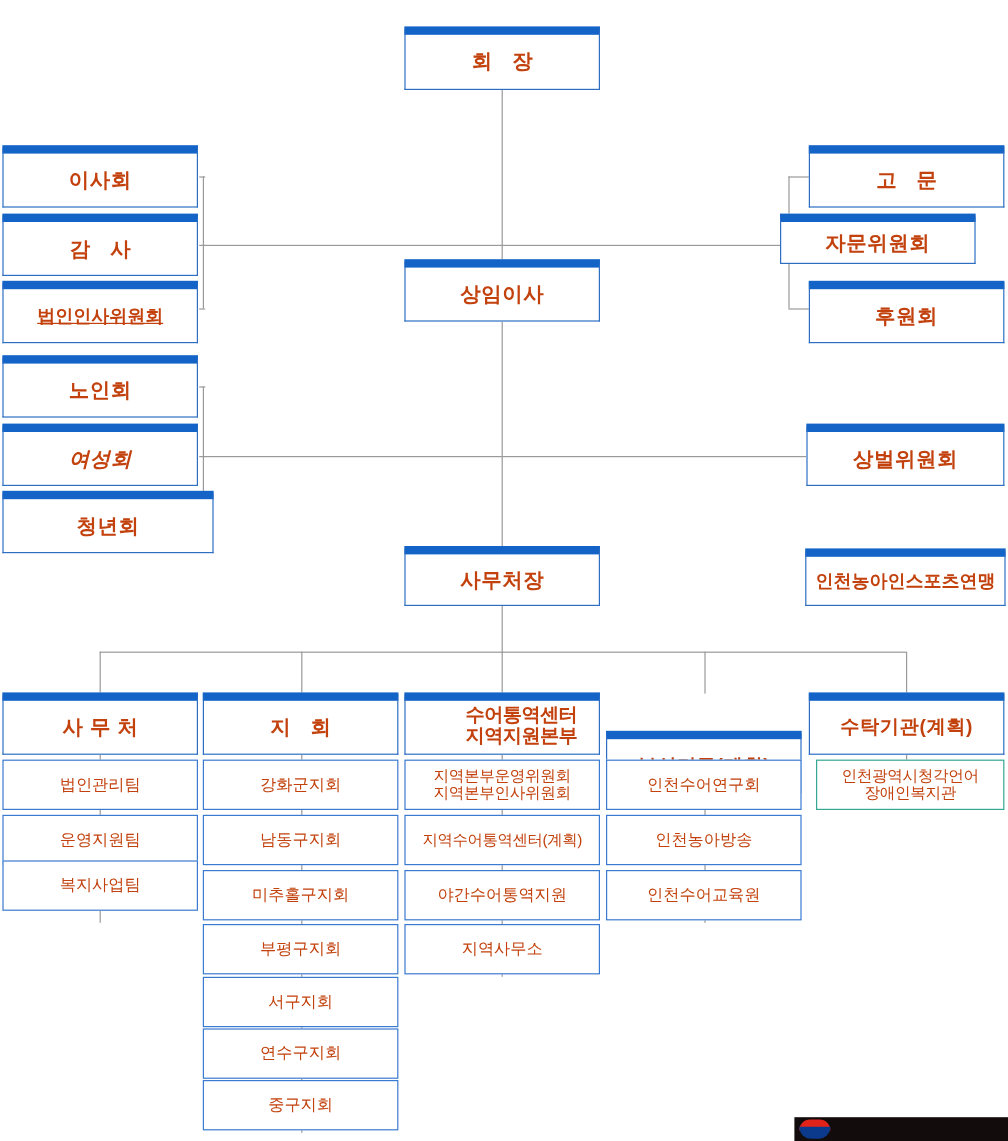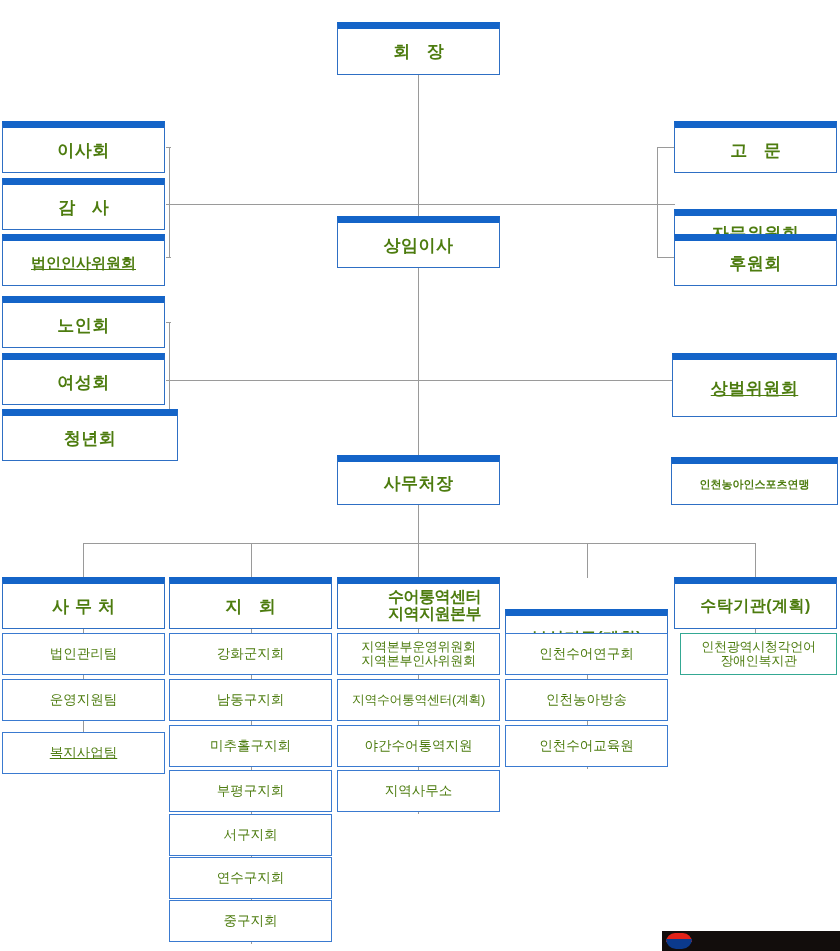"회 장" .node { color: #4d7c0f -> #c2410c }
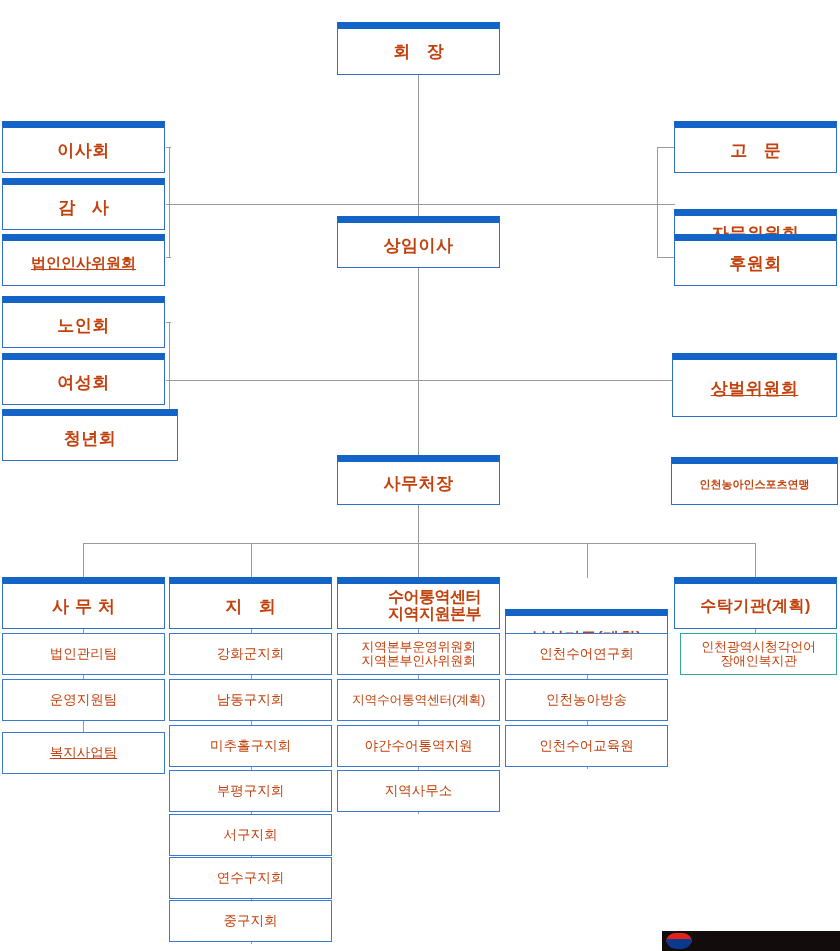"자문위원회" div.node { left: 674px -> 650px; margin-top: 31px -> none }
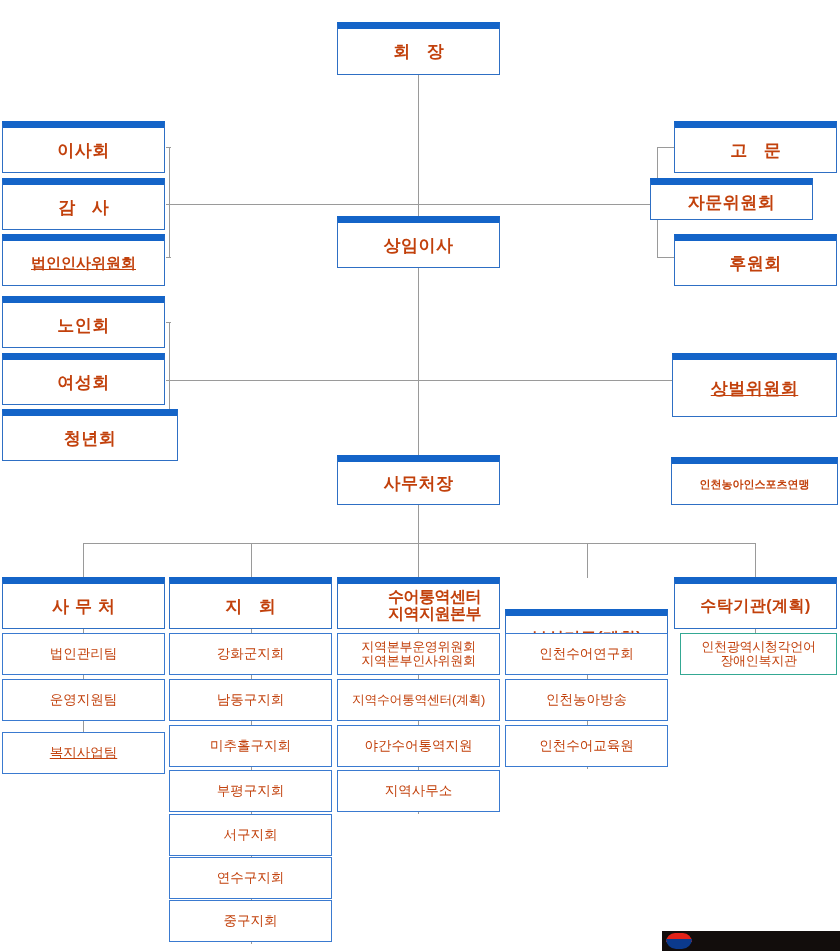"여성회" div.node { font-style: none -> italic }
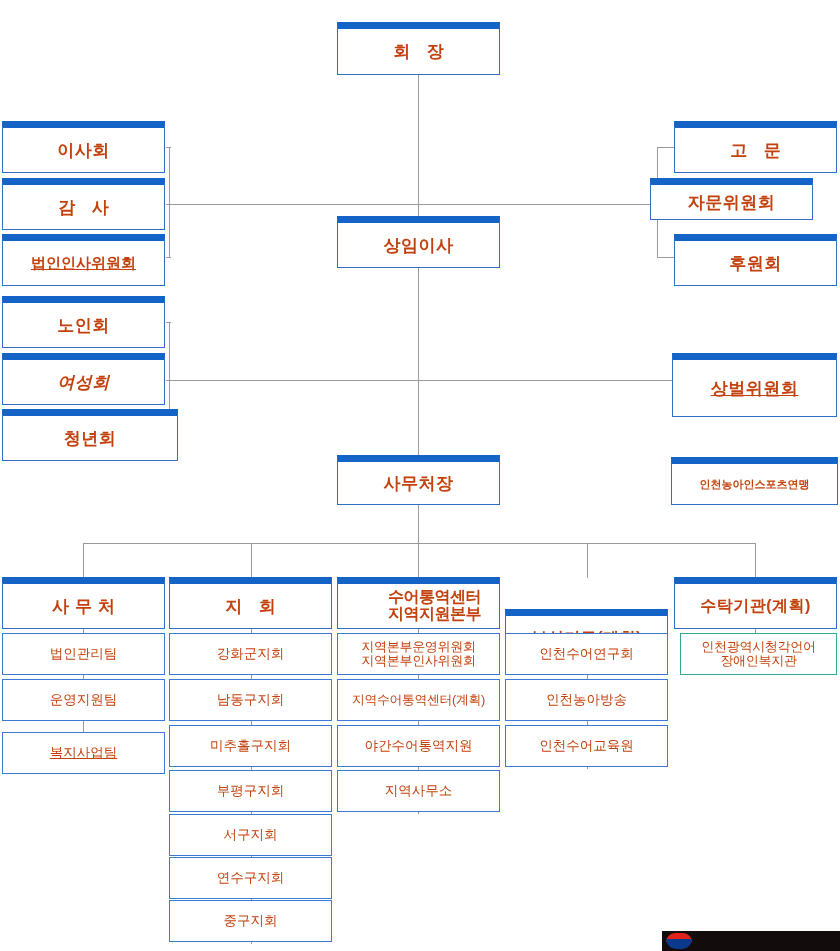"상벌위원회" div.node { height: 64px -> 52px; text-decoration: underline -> none }
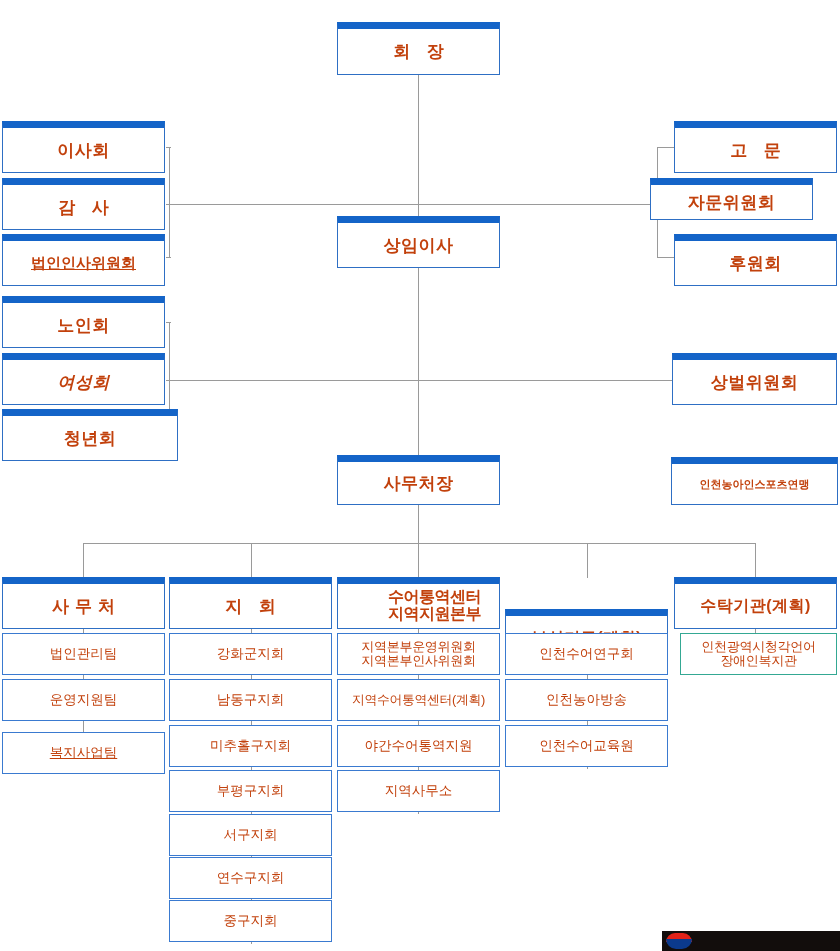"인천농아인스포츠연맹" div.node { font-size: 11px -> 15px }
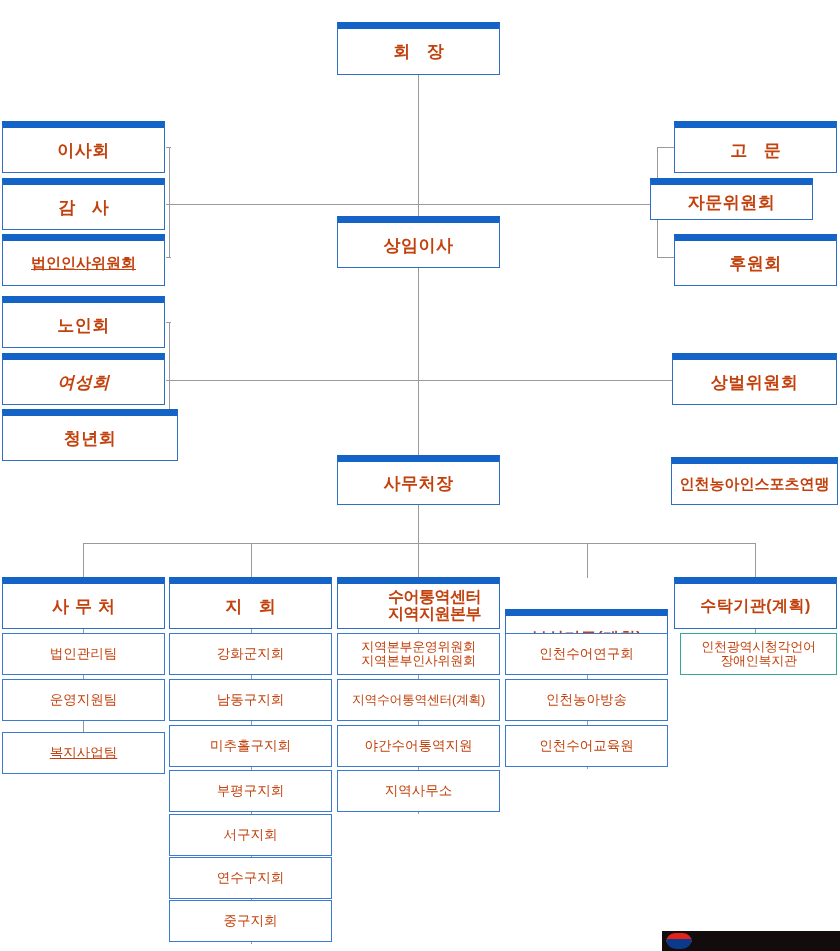"복지사업팀" div.node { text-decoration: underline -> none; top: 732px -> 717px }
